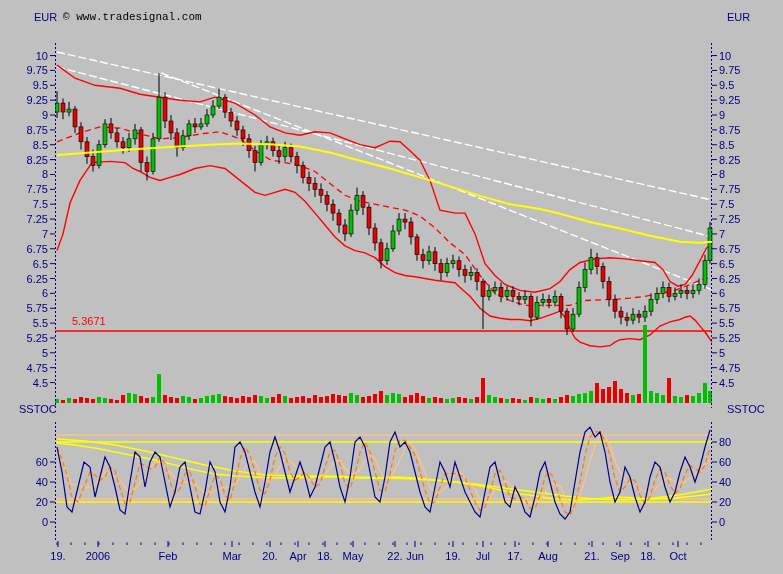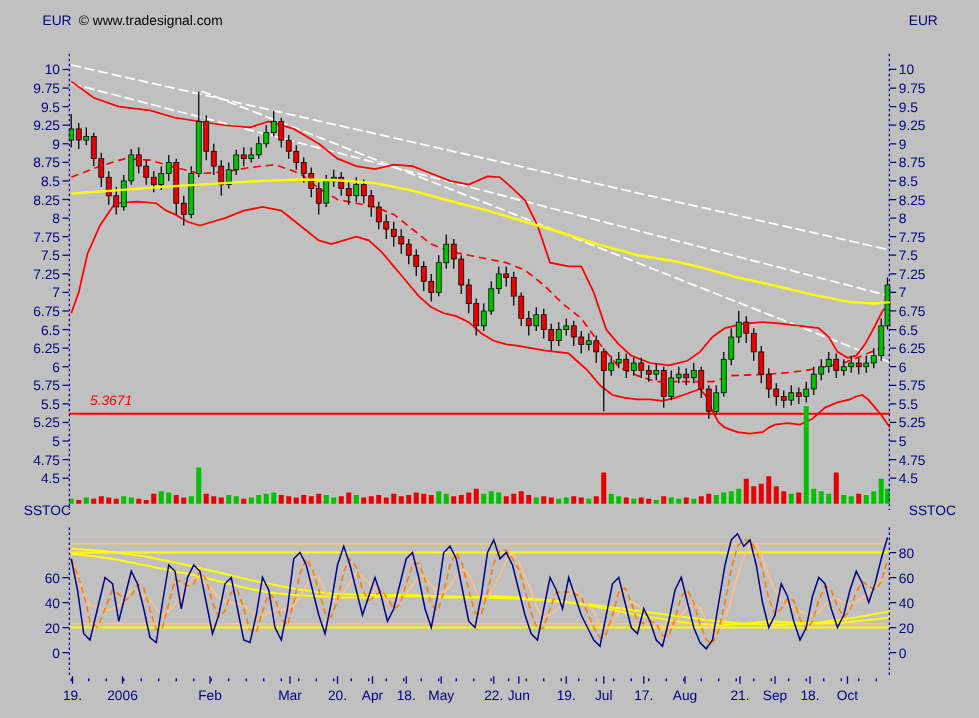"© www.tradesignal.com" .lbl.black { font-family: none -> Liberation Mono, monospace }
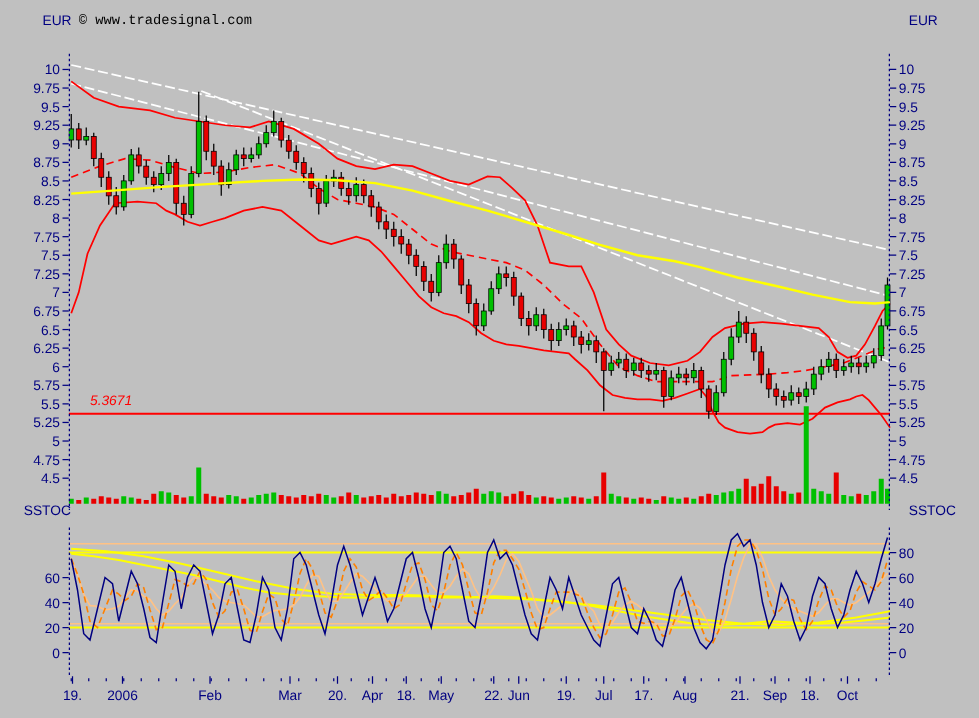"5.3671" .lbl.red { font-style: italic -> none }
